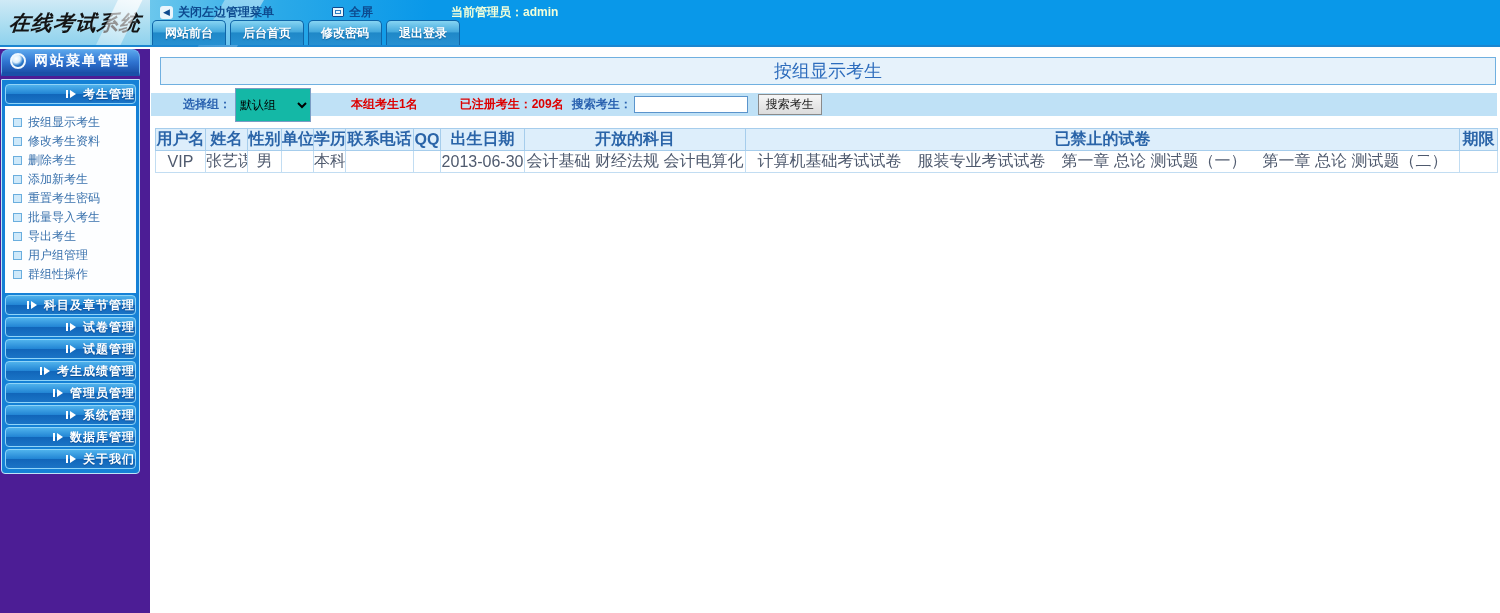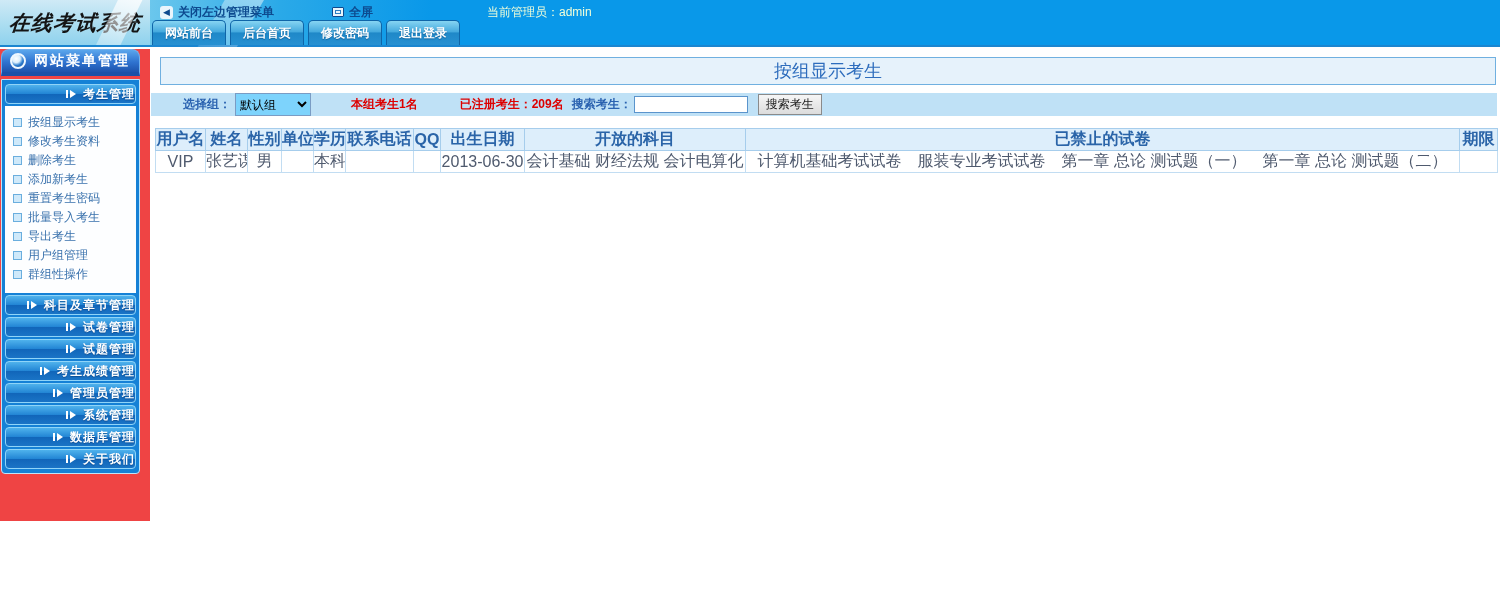"当前管理员：admin" .admin-info { font-weight: normal -> bold; margin-left: 114px -> 78px }
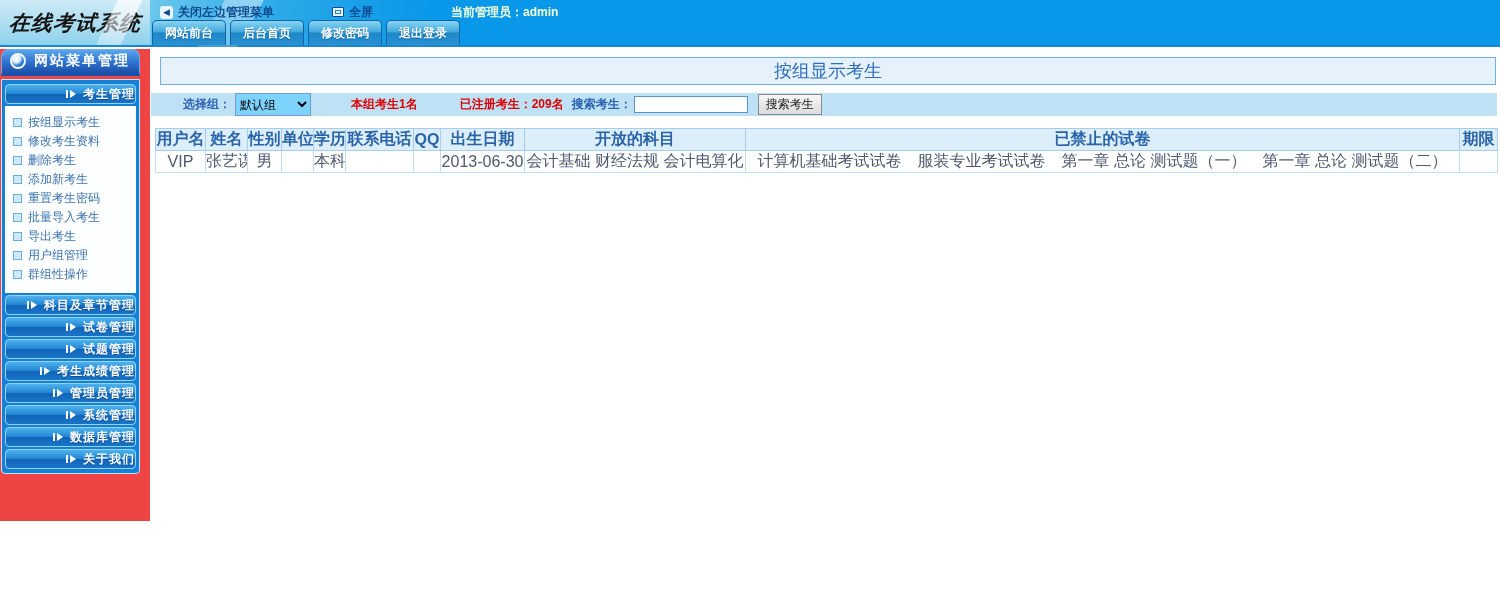"网站菜单管理" .sidebar { background: #ef4444 -> #4c1d95; height: 472px -> 564px }
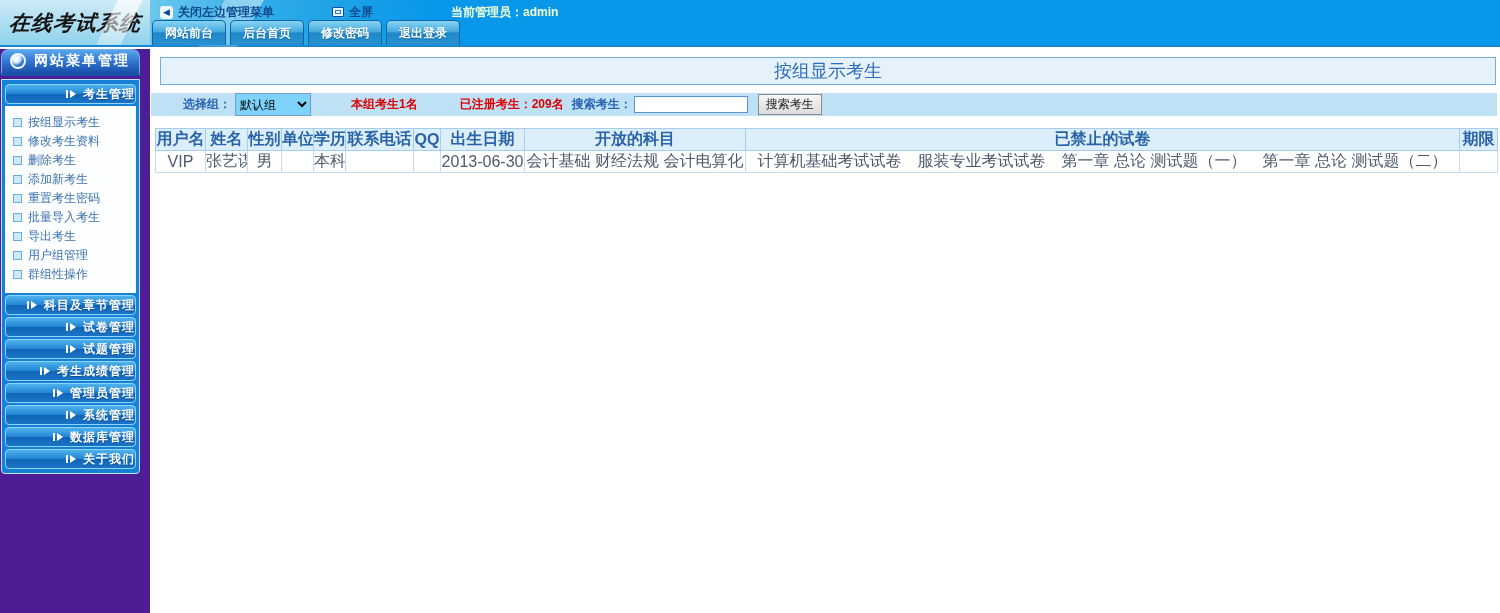"默认组" .group-select { background: #7dd3fc -> #14b8a6; height: 23px -> 34px }
